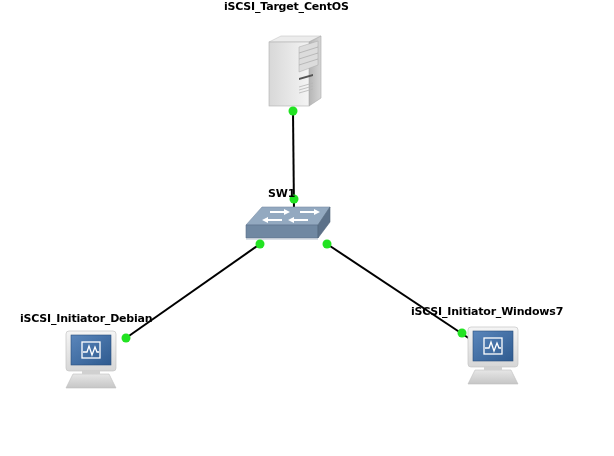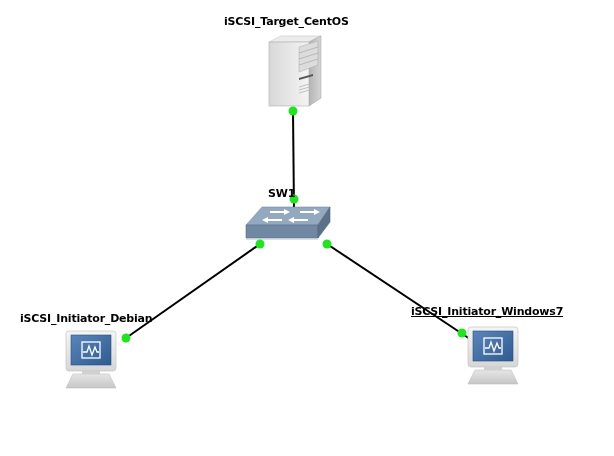"iSCSI_Target_CentOS" div.label { top: 15px -> 0 }
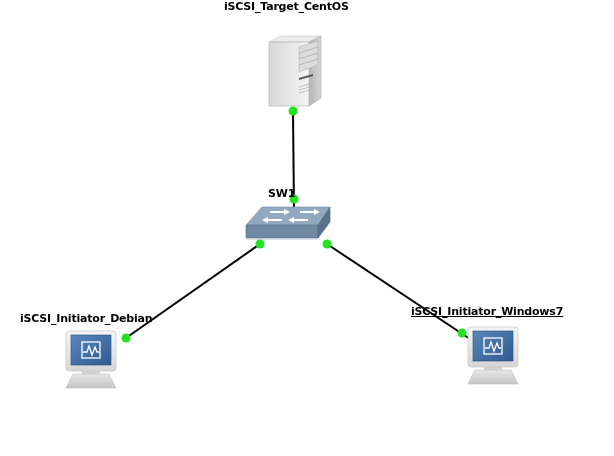"iSCSI_Initiator_Windows7" div.label { text-decoration: underline -> none }
